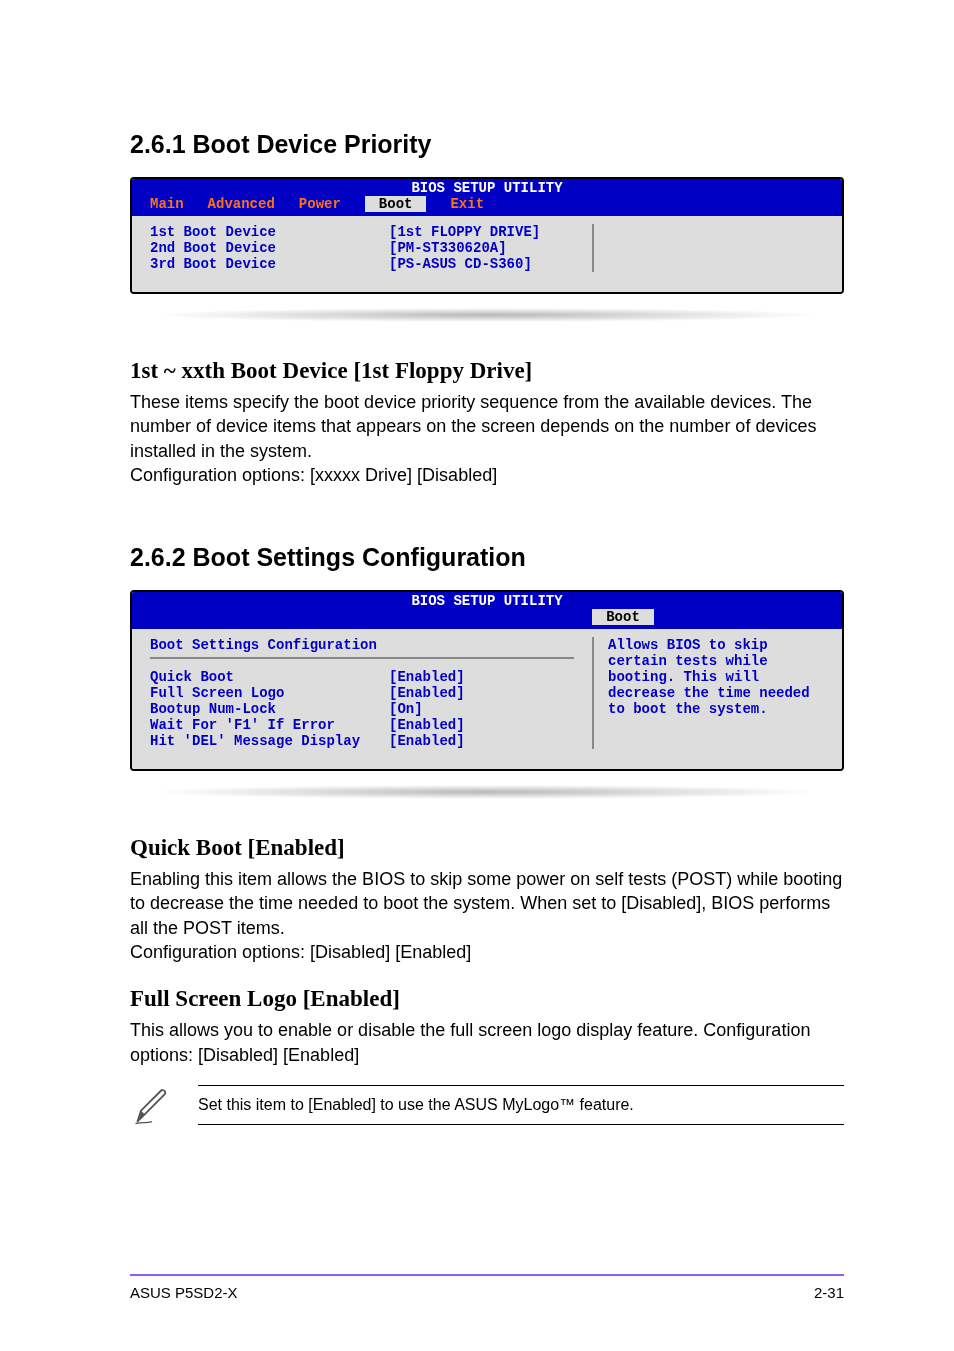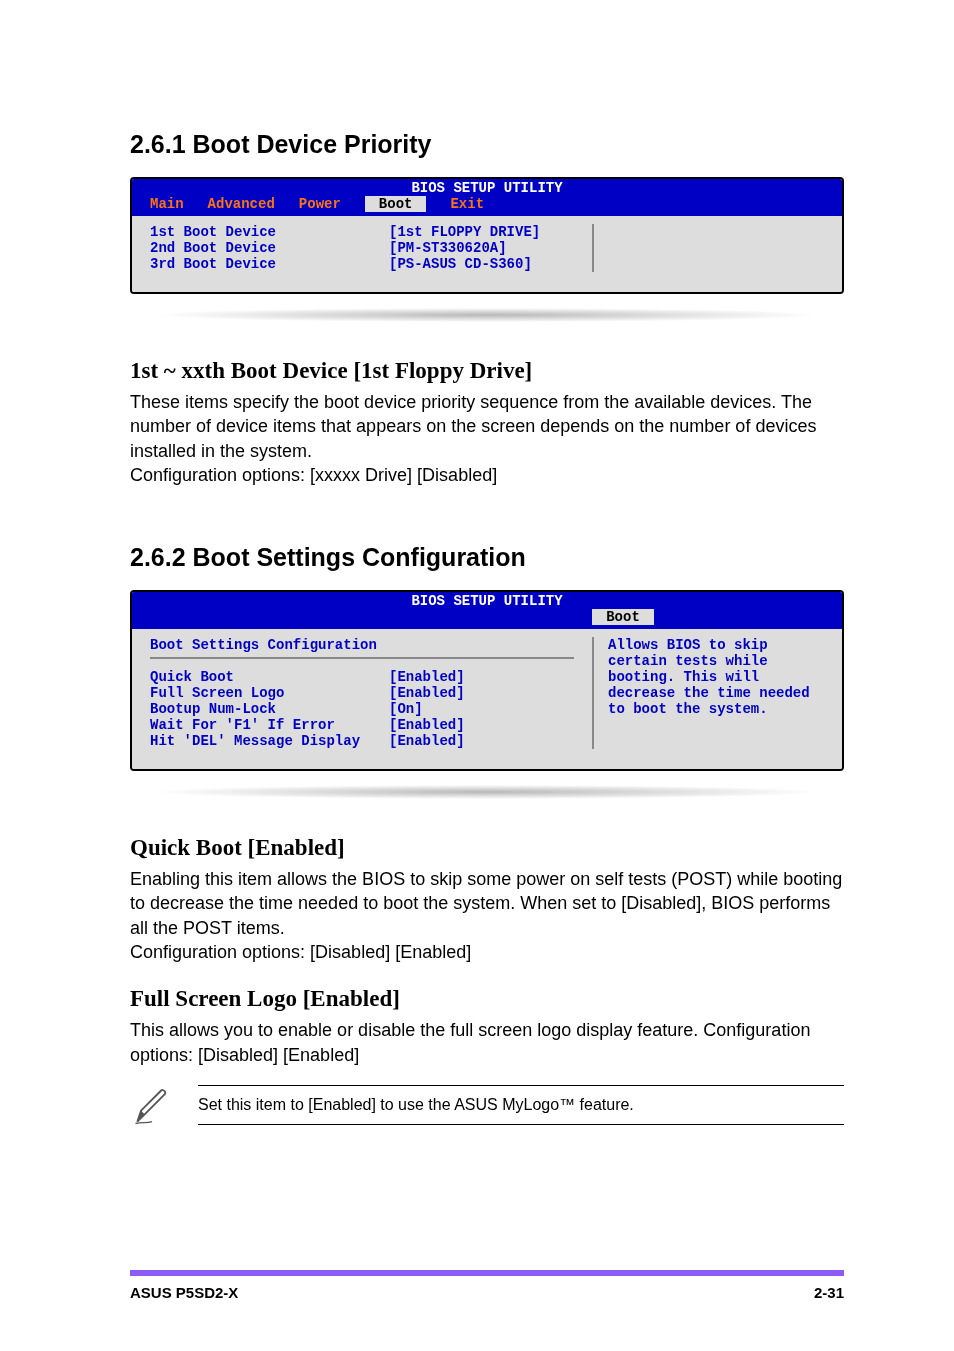"ASUS P5SD2-X" .footer { border-top: 6px solid #8b5cf6 -> 2px solid #8b5cf6; font-weight: bold -> normal }
